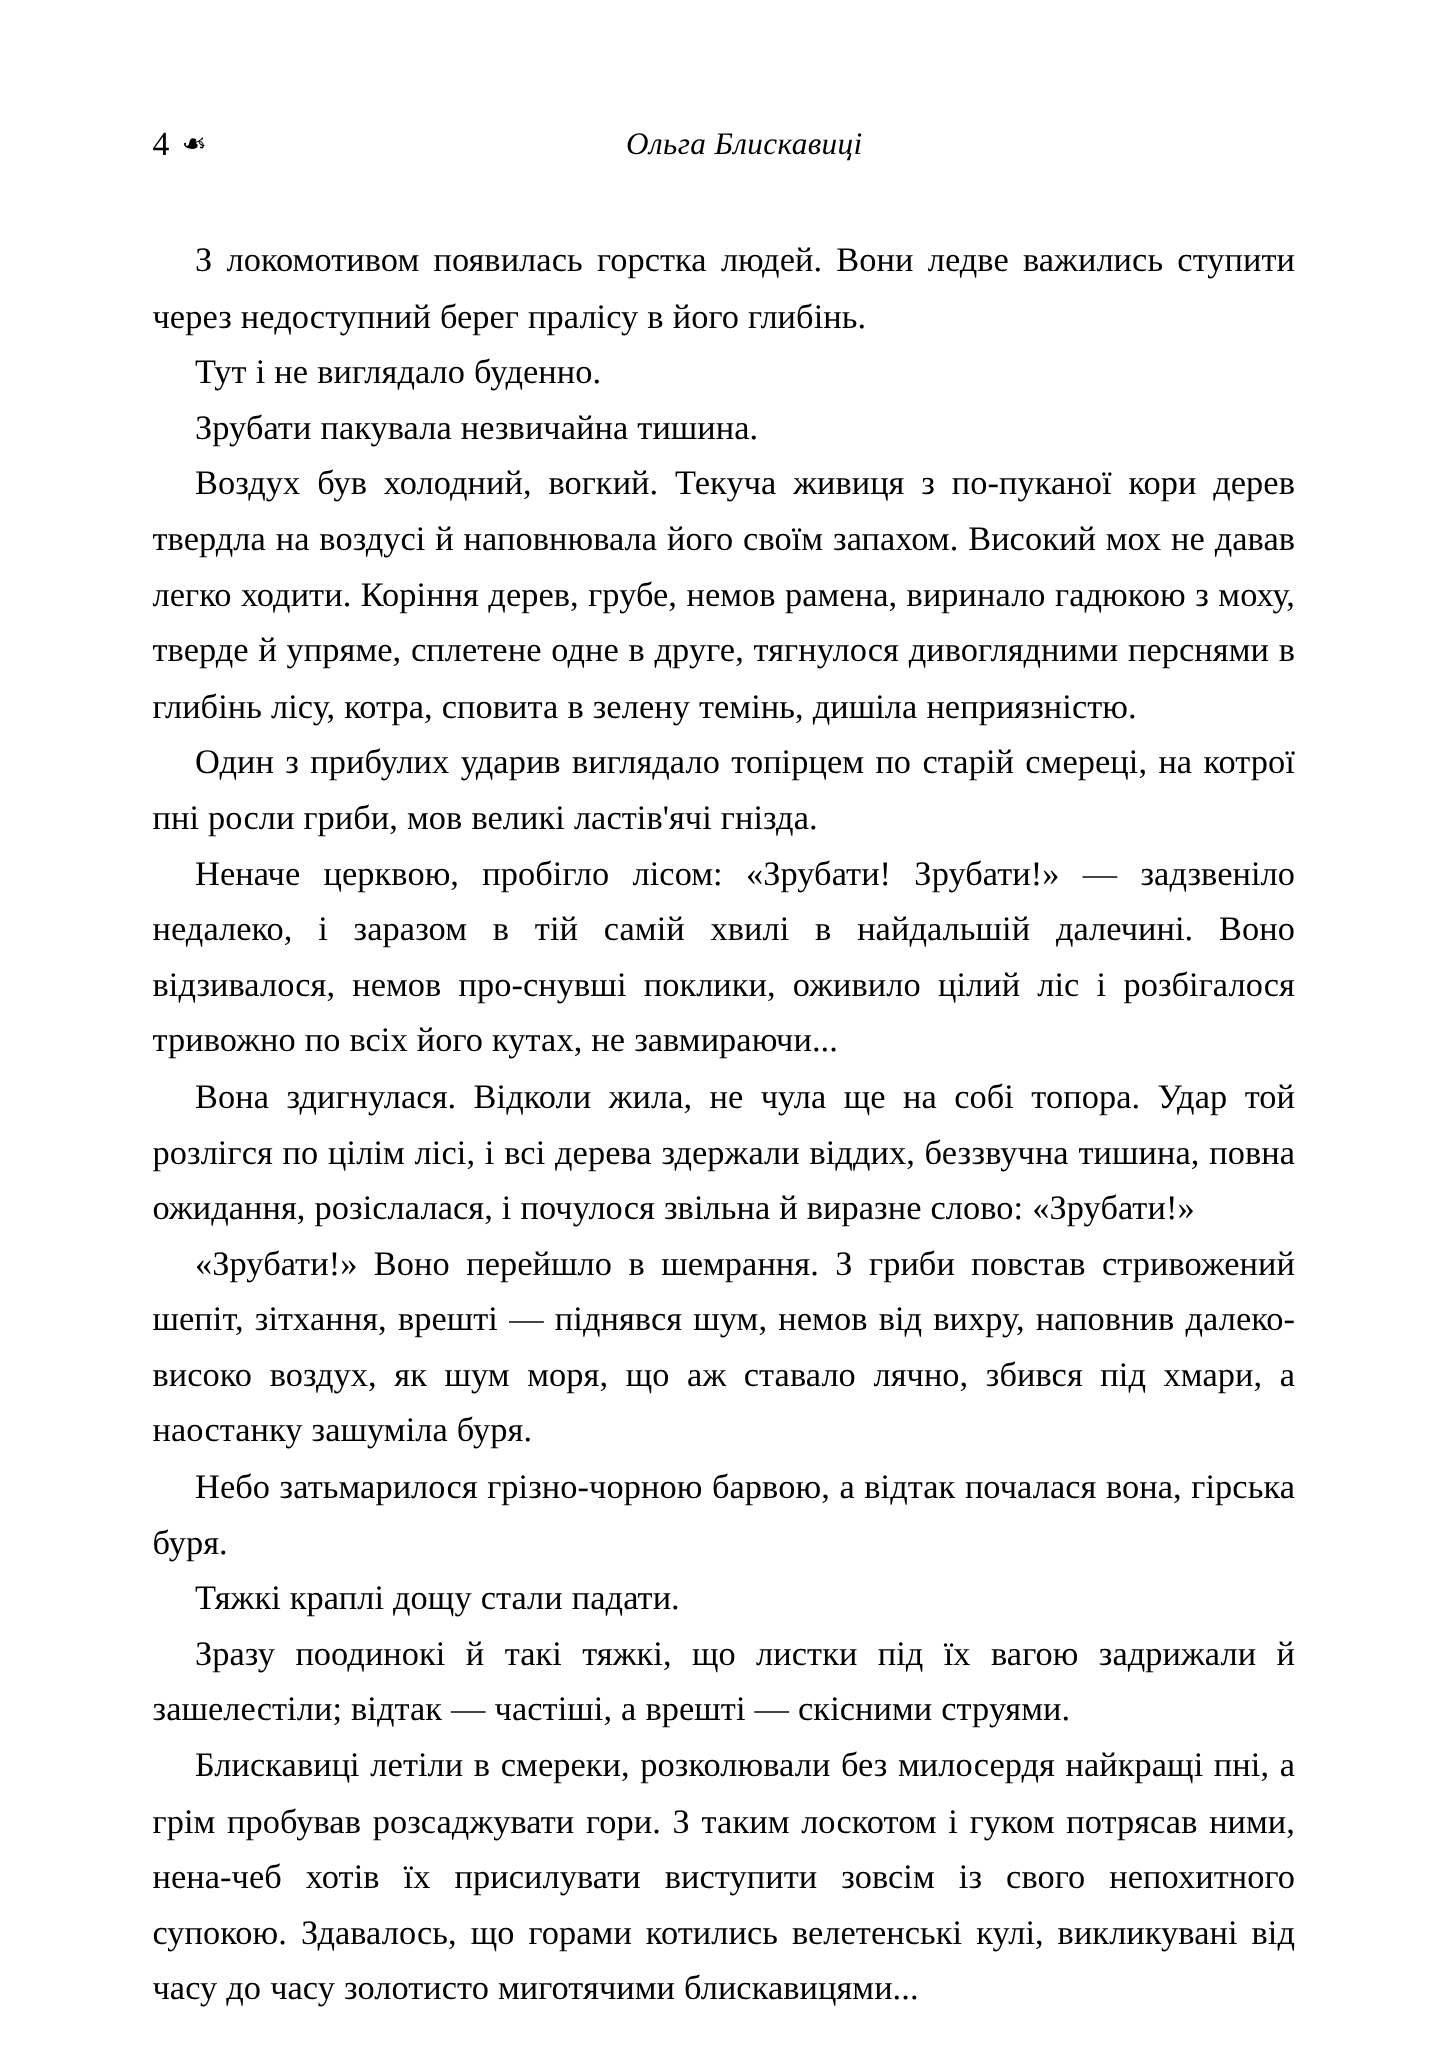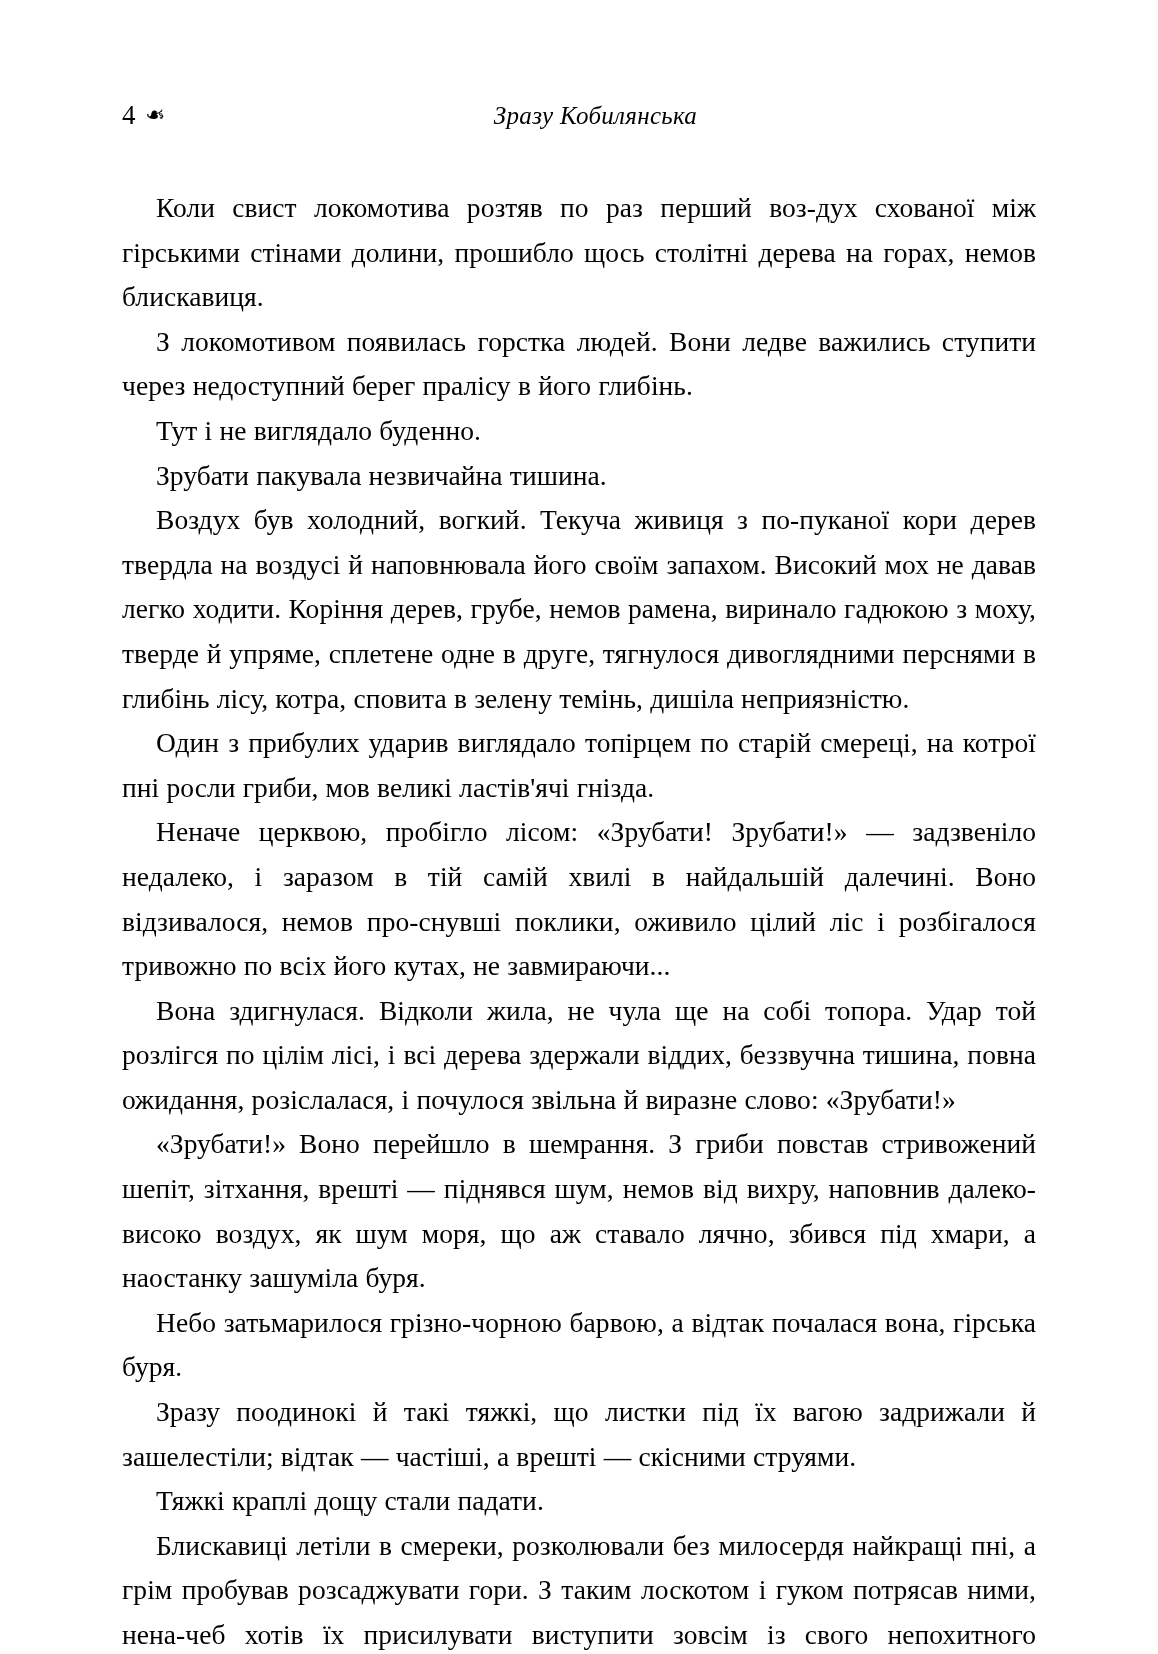"Зразу Кобилянська" div.header-title { text: Зразу Кобилянська -> Ольга Блискавиці }
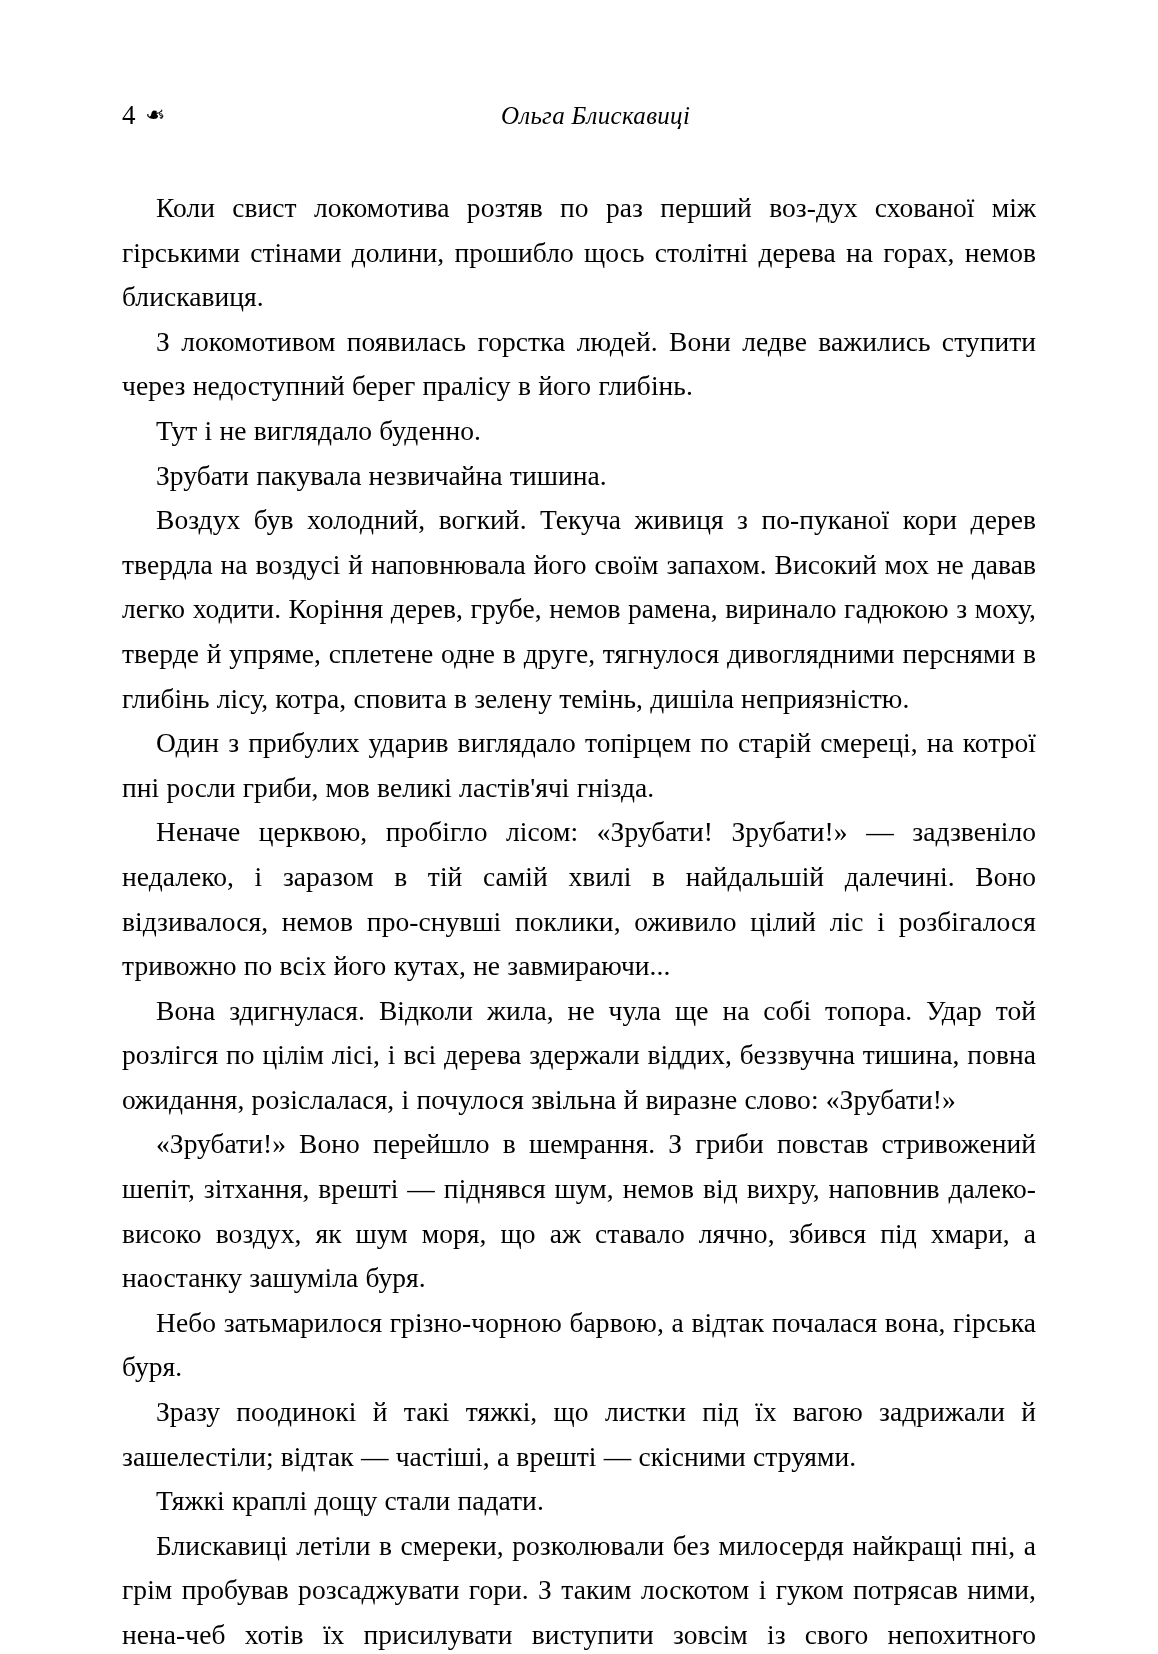"Коли свист локомотива розтяв по" p.para { html: <p>Коли свист локомотива розтяв по раз перший воз-дух схованої між гірськими стінами долини, прошибло щось столітні дерева на горах, немов блискавиця.</p> -> none }
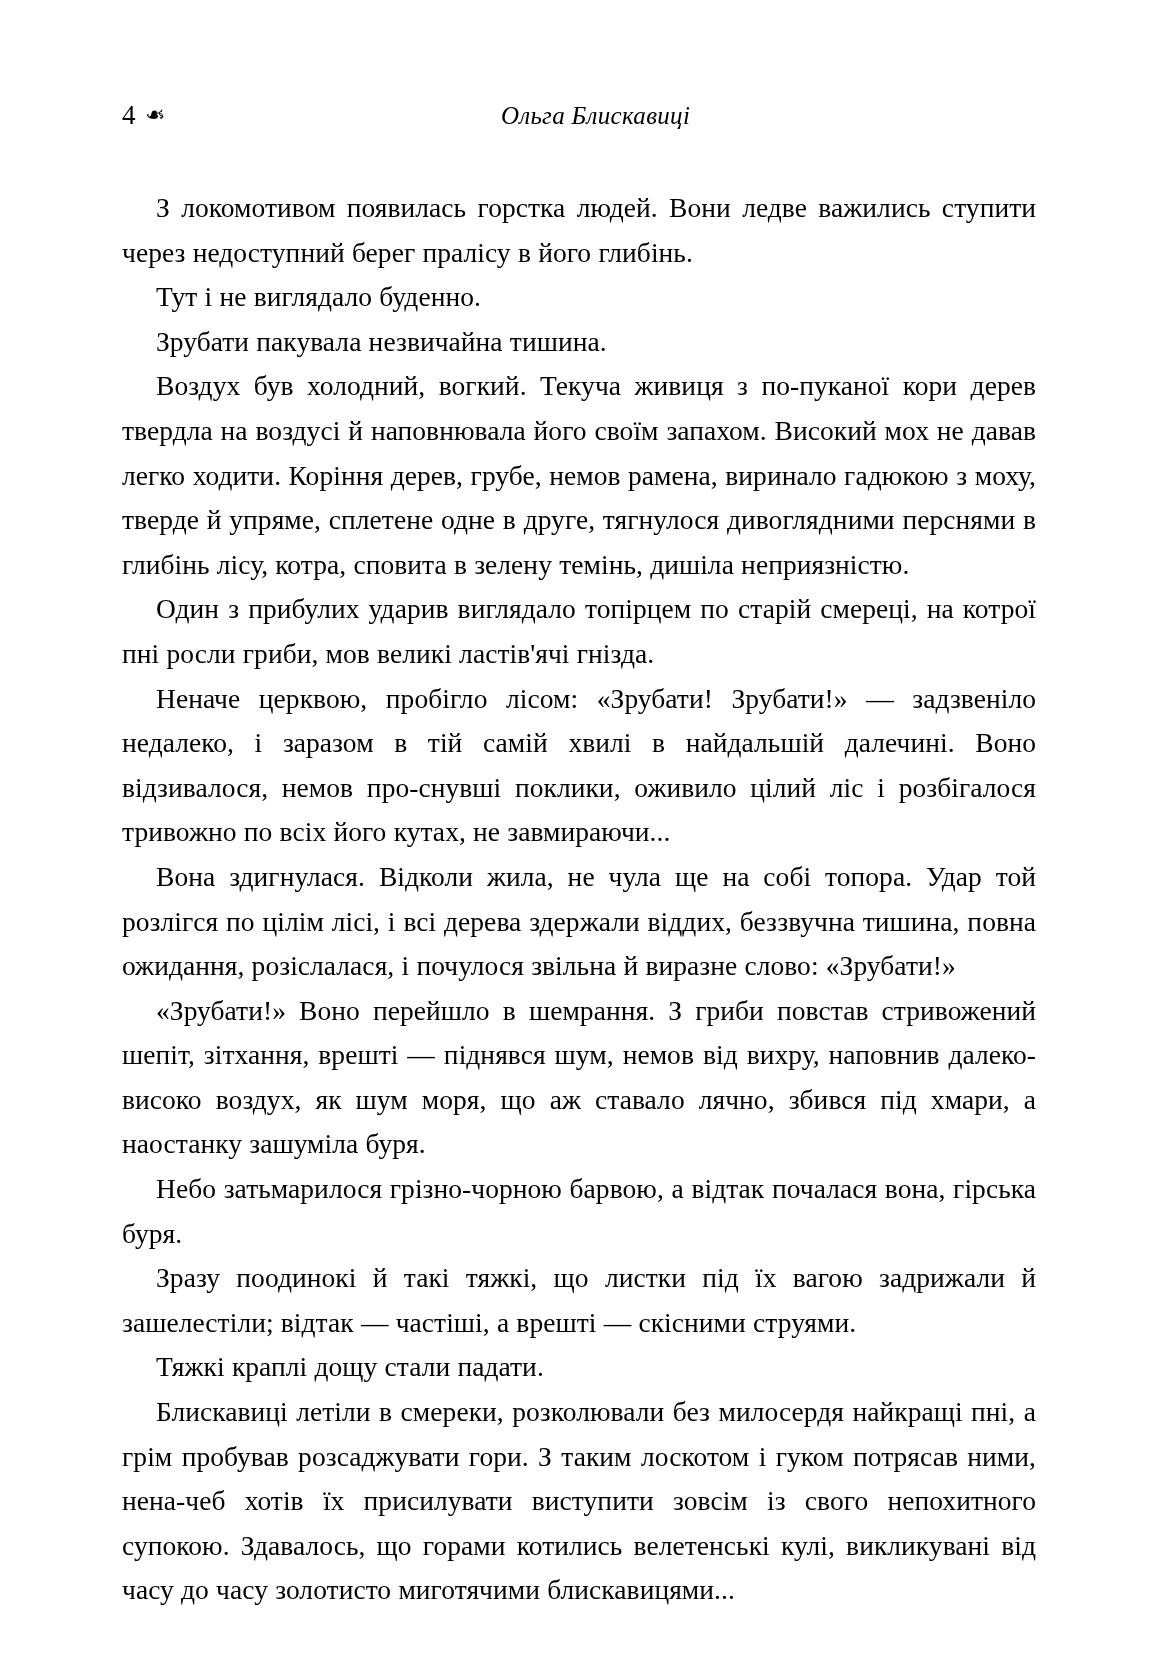"Зразу поодинокі й такі тяжкі," p.para { order: before "Тяжкі краплі дощу стали падати." -> after "Тяжкі краплі дощу стали падати." }
